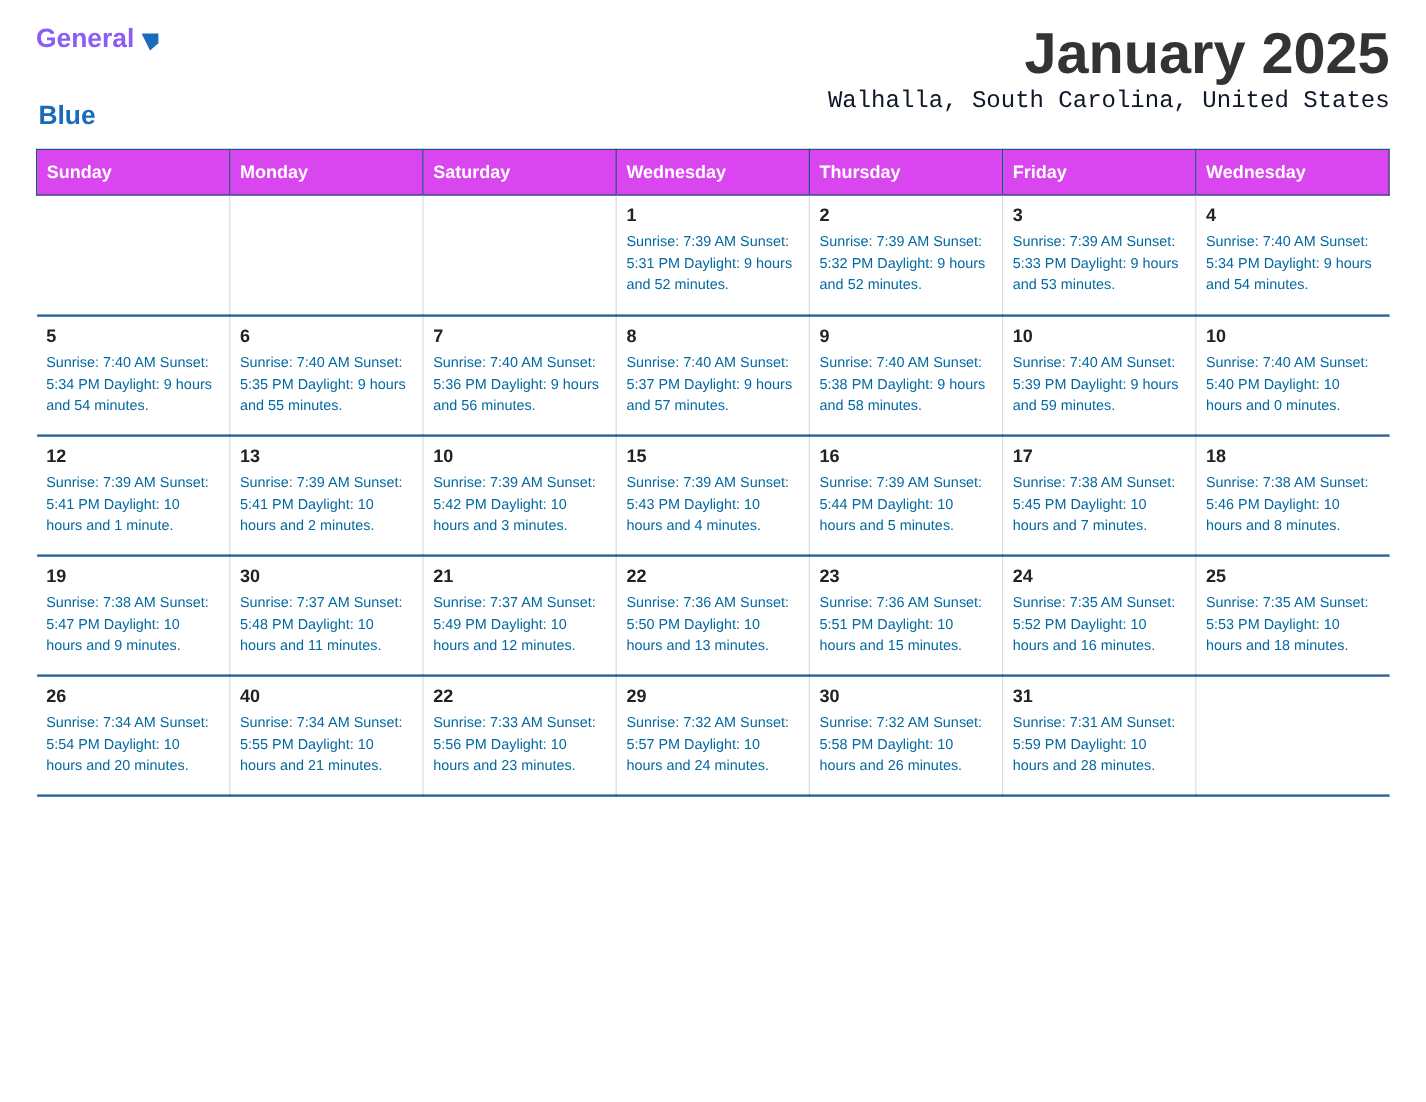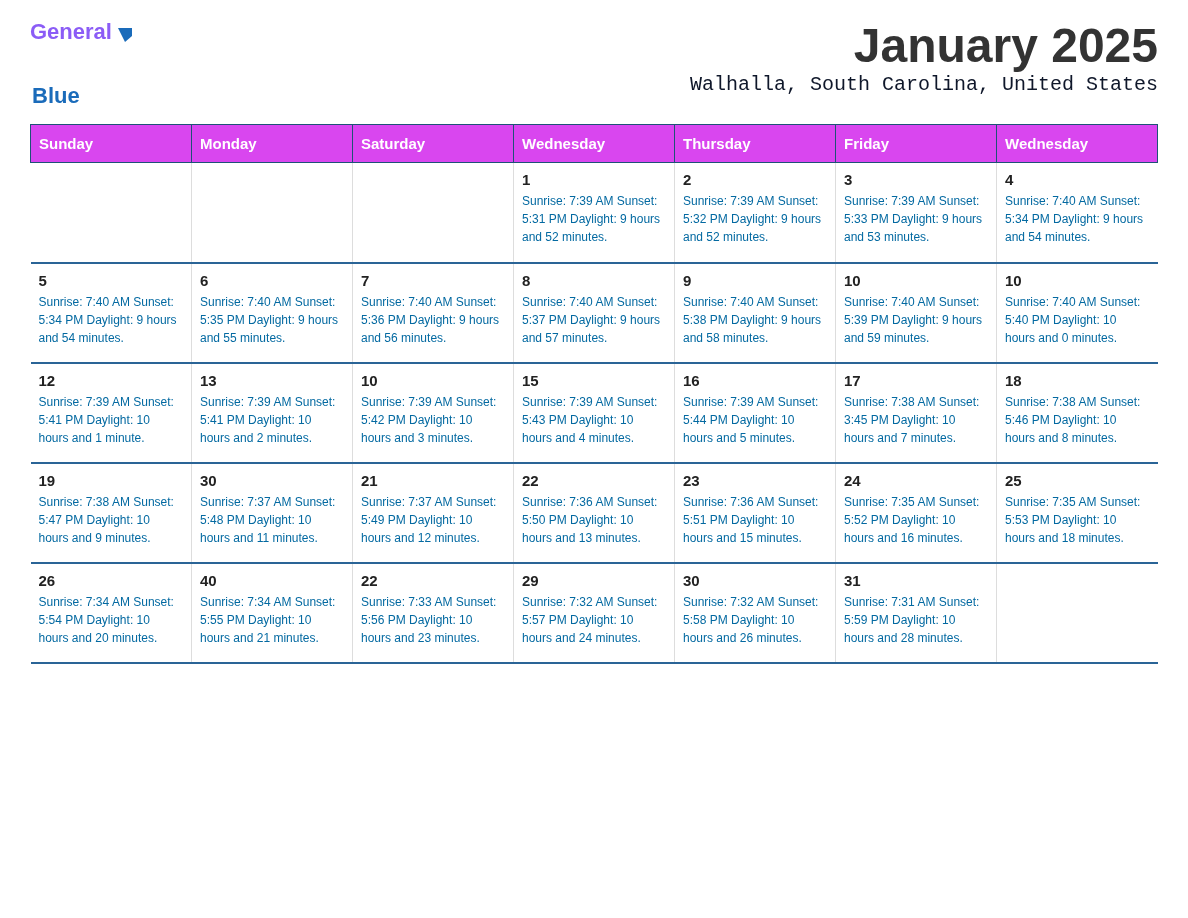"Sunrise: 7:38 AM Sunset: 3:45" div.day-info { text: 3:45 -> 5:45 }
